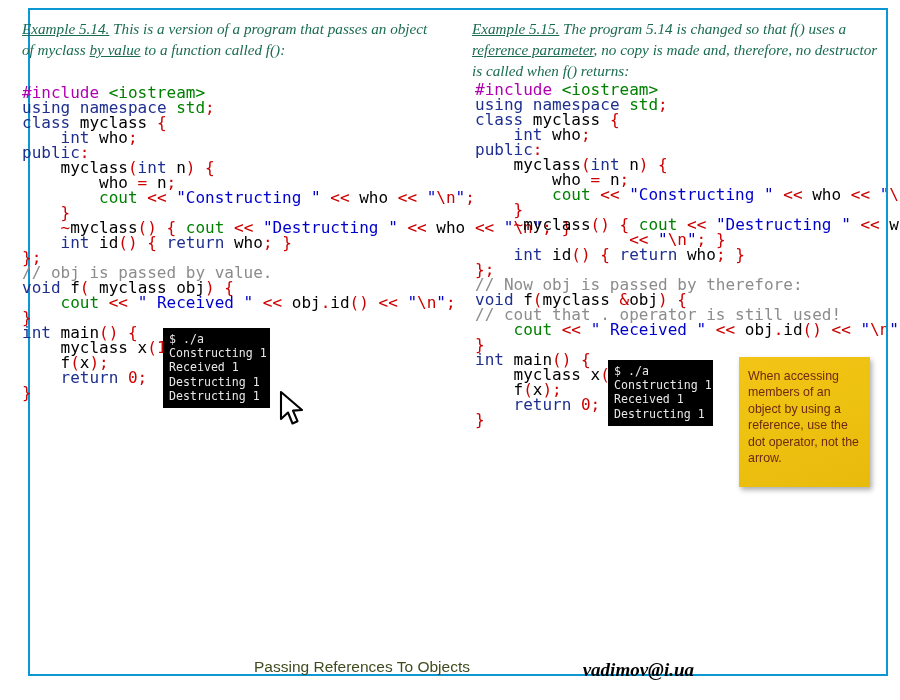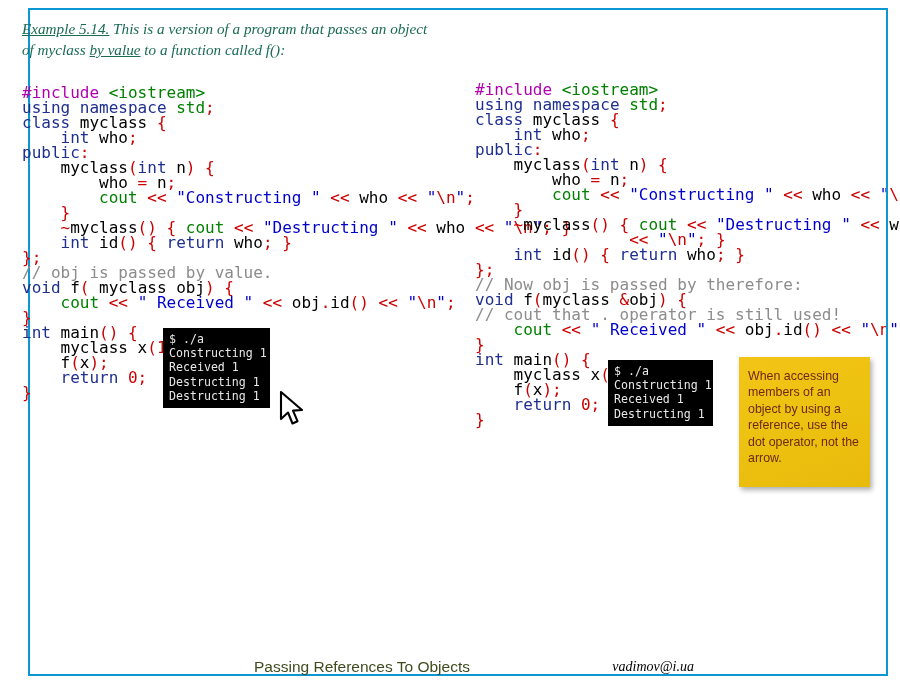"Example 5.15. The program 5.14" div.column { html: none -> <div> <p><span>Example 5.15.</span><span> The program 5.14 is changed so that f() uses a </span><span>reference parameter</span><span>, no copy is made and, therefore, no destructor is called when f() returns:</span></p> </div> }
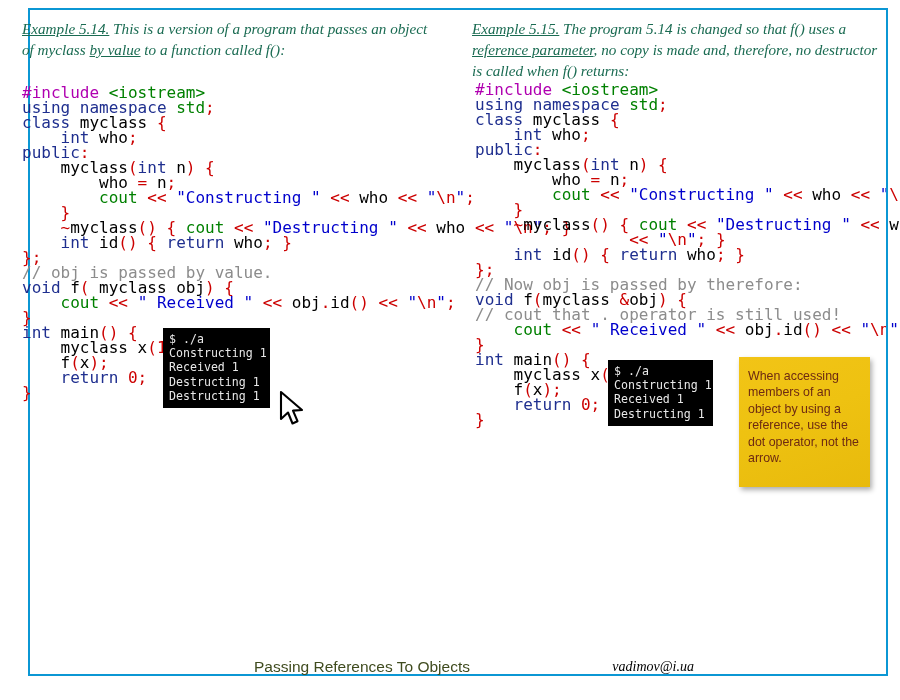"vadimov@i.ua" #footer-author { font-size: 14px -> 19px; font-weight: none -> bold }
